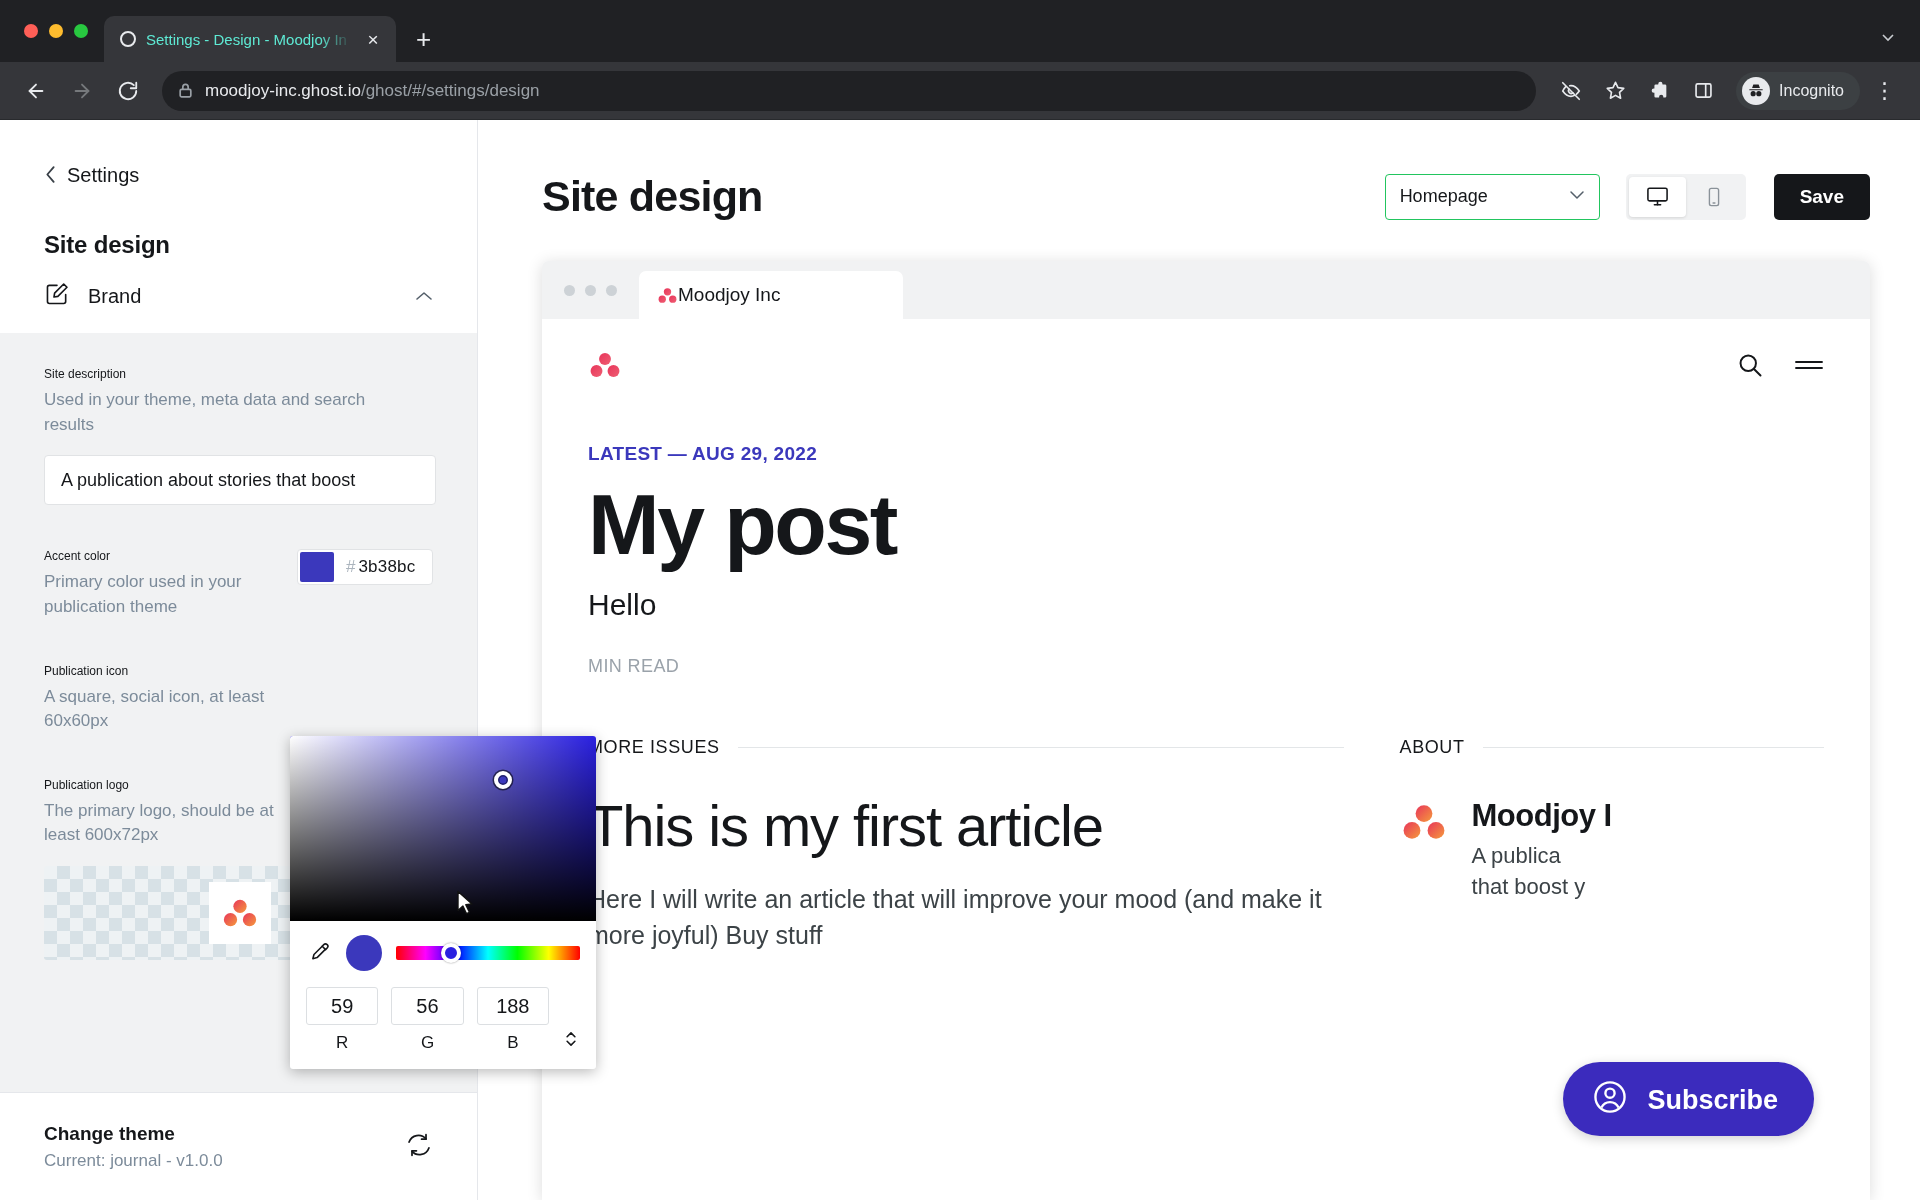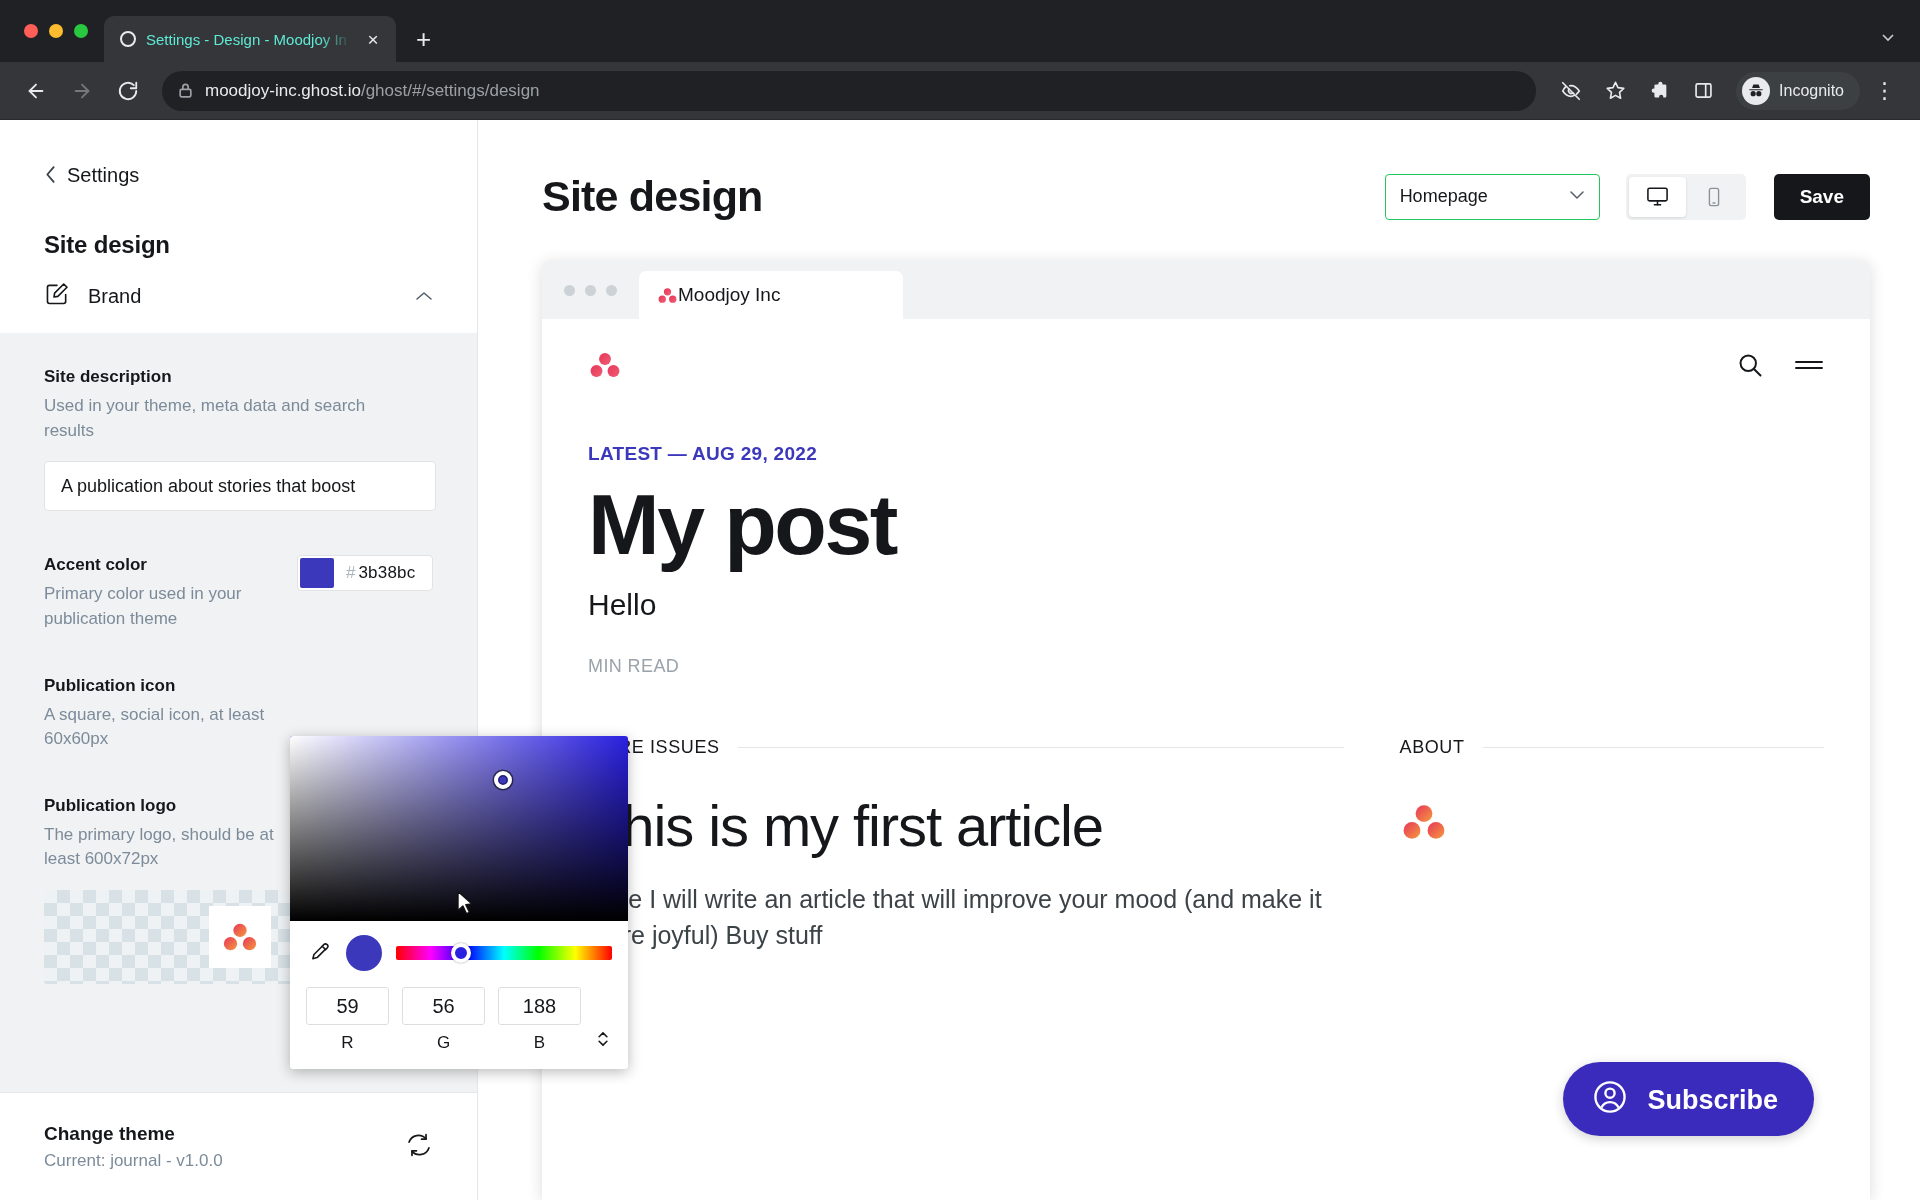"Site description" .field-label { font-size: 17px -> 12px; font-weight: 700 -> 400 }
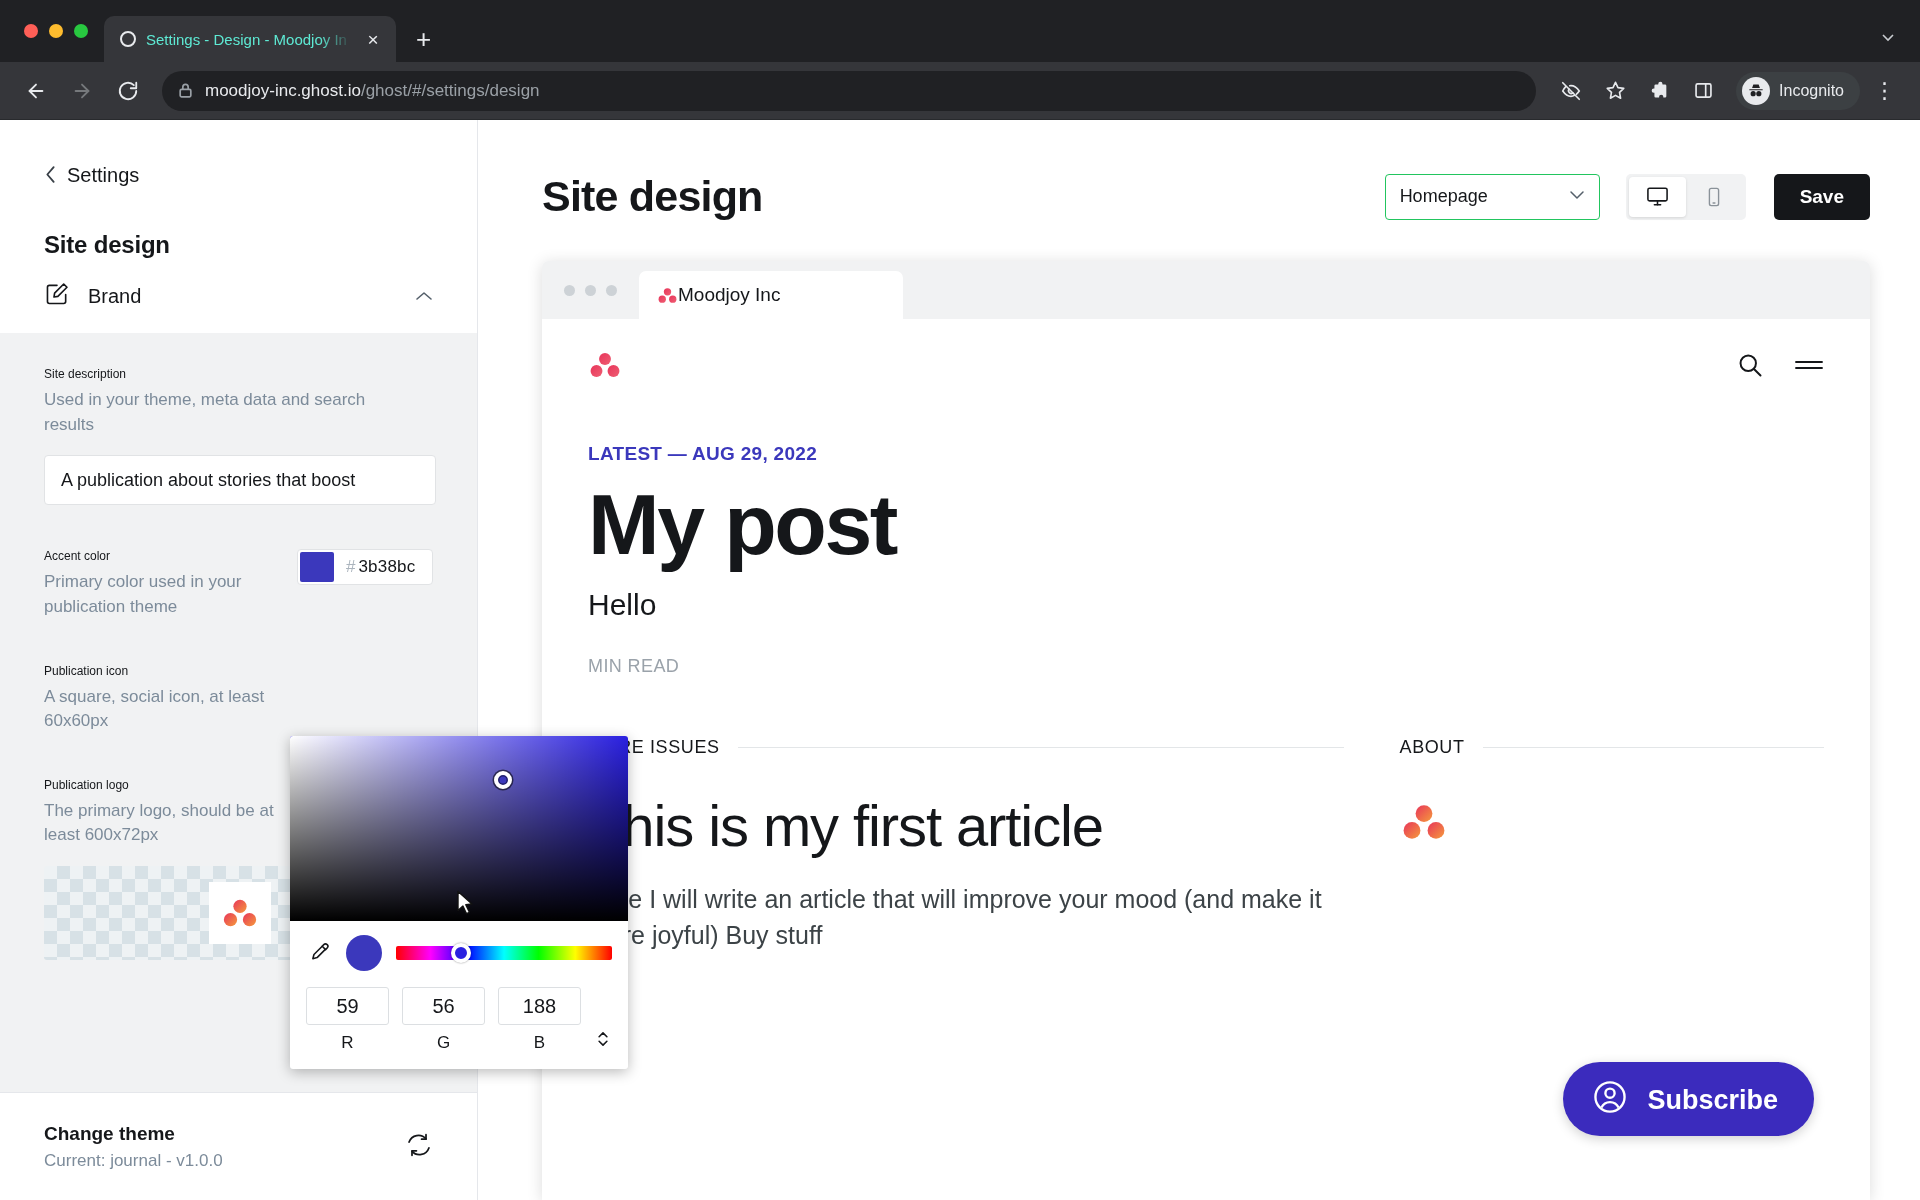"Moodjoy I" div.pv-about-txt { html: none -> <div> <div>Moodjoy I</div> <div>A publica that boost y</div> </div> }
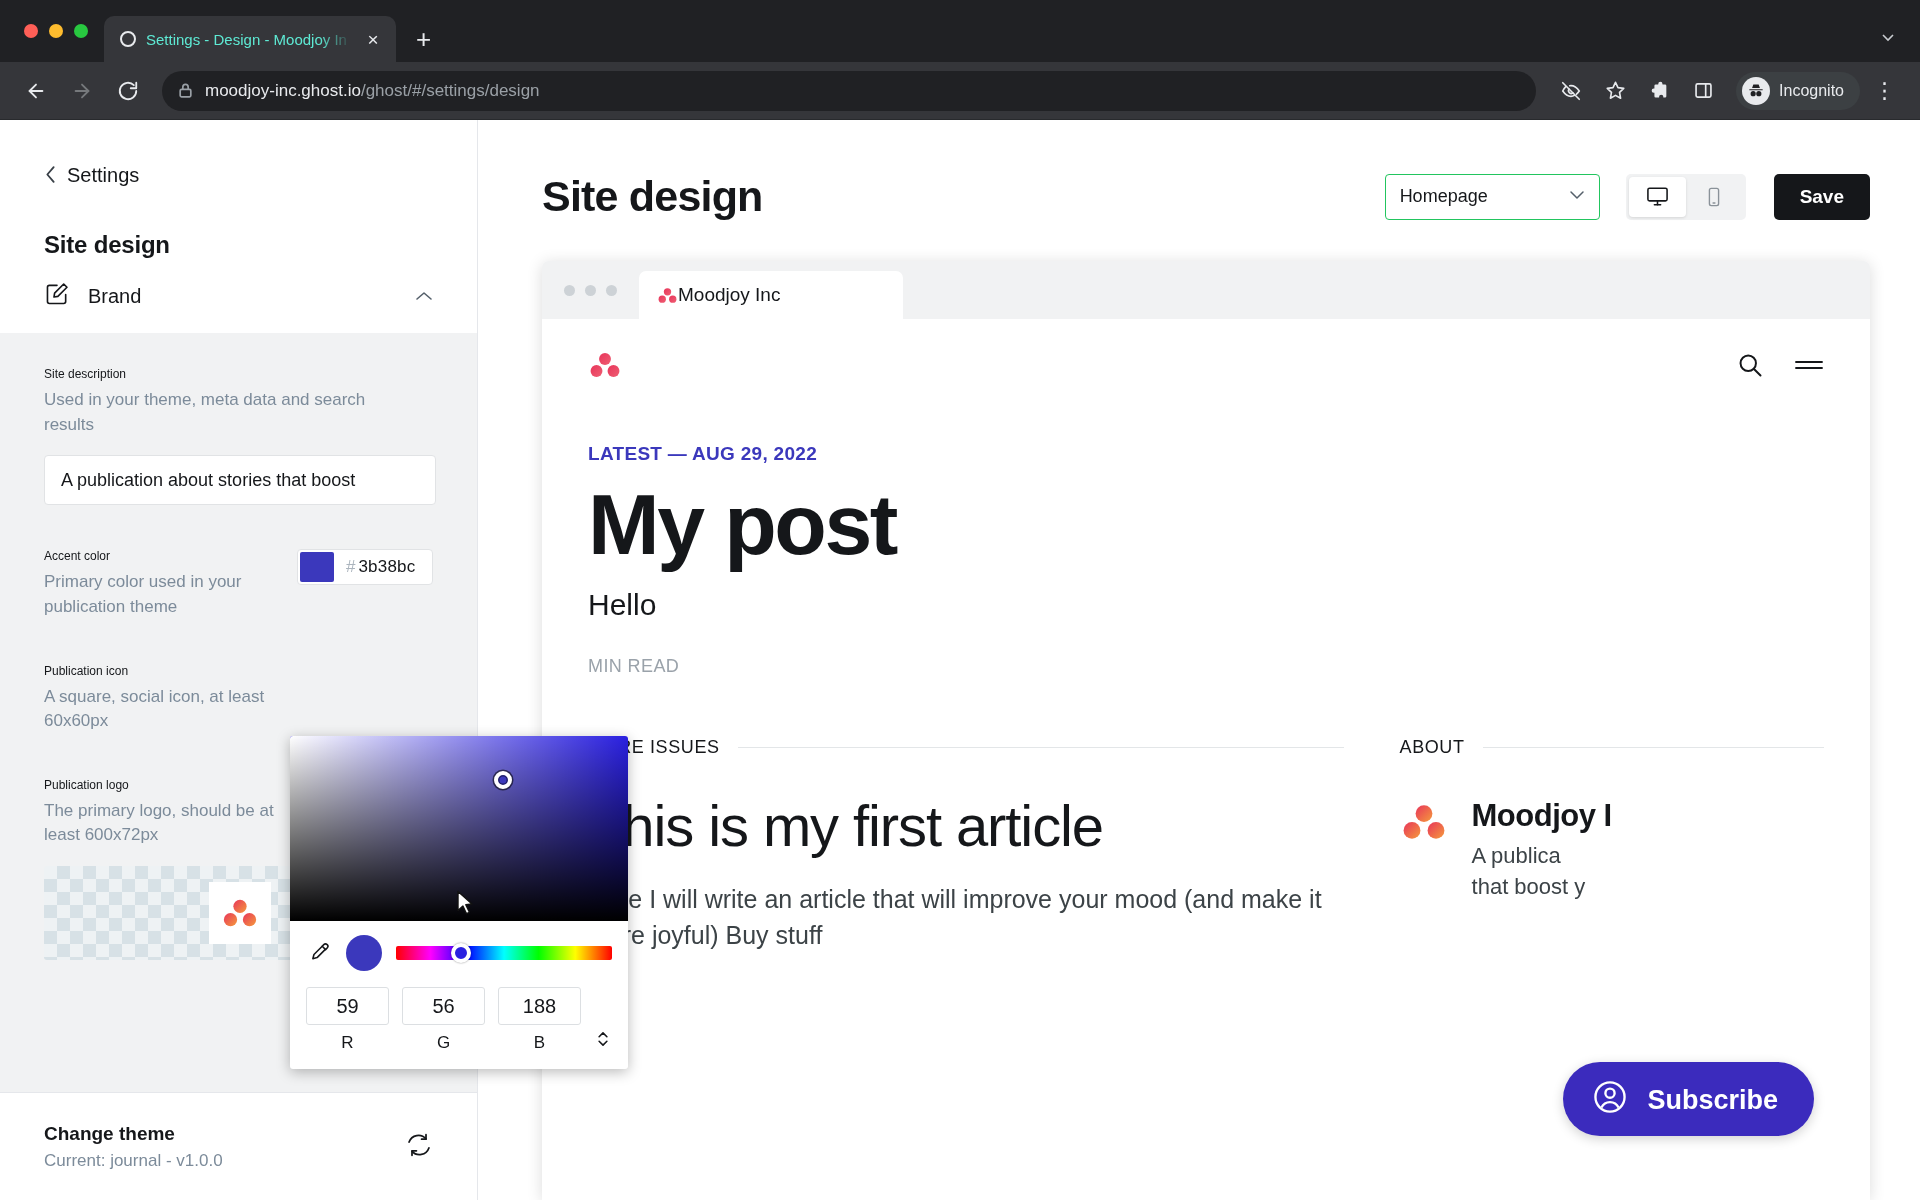"59" .picker { width: 338px -> 306px }
